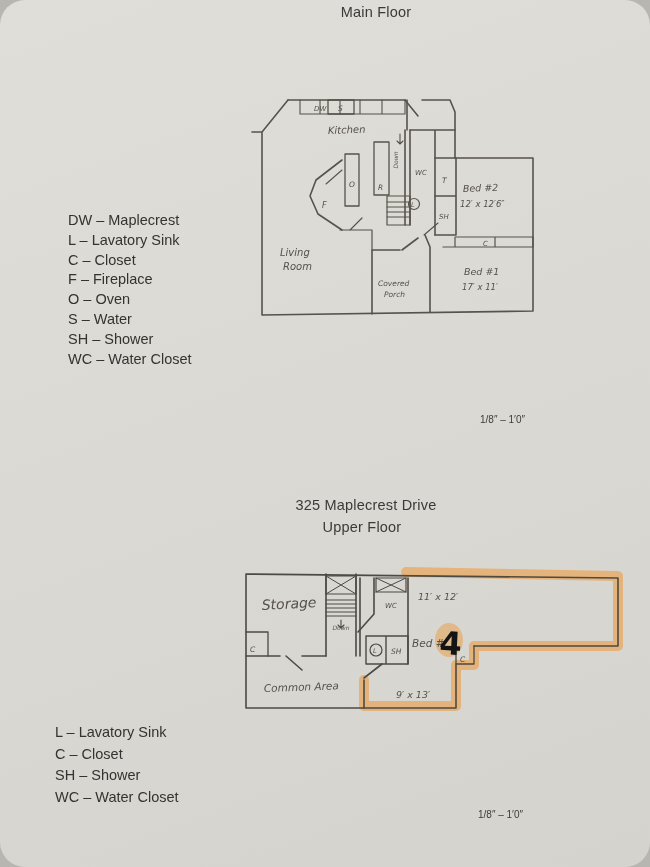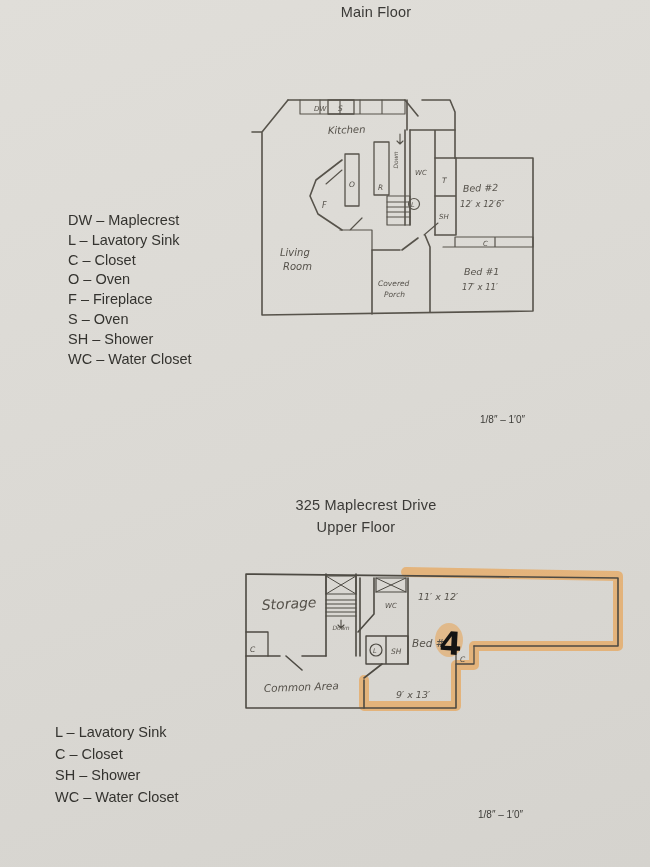"Main Floor" .page { border-radius: none -> 25px }
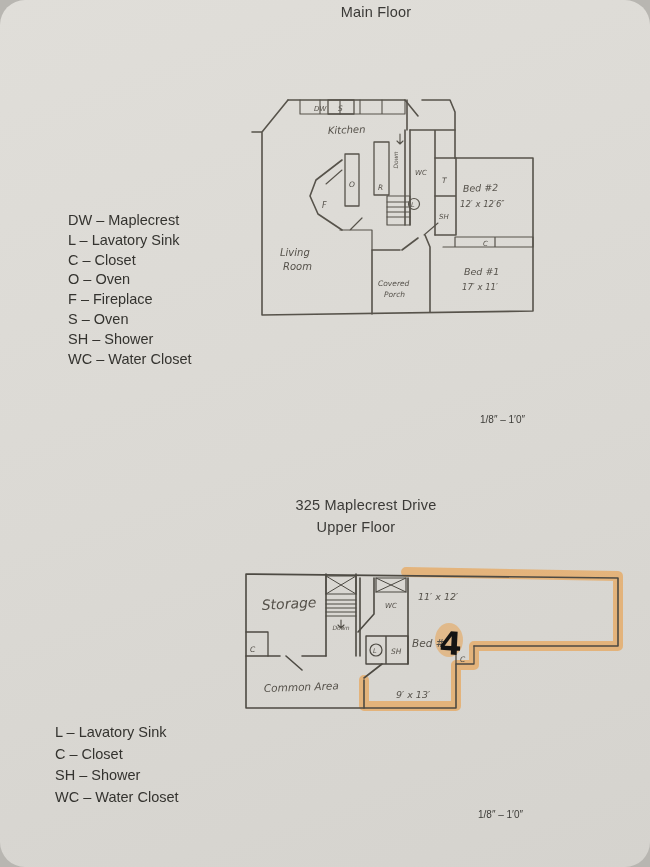"O – Oven" div.item { order: before "F – Fireplace" -> after "F – Fireplace" }
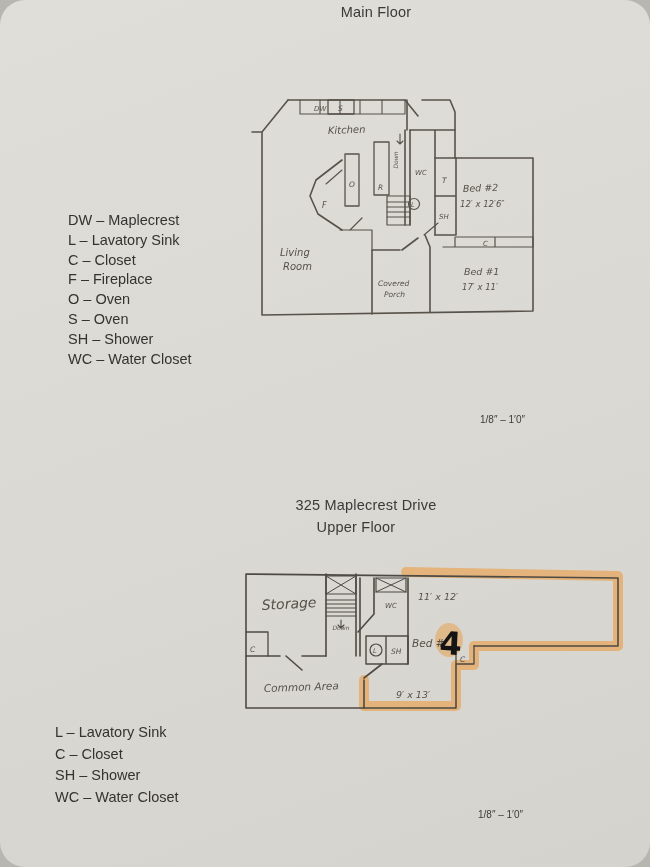"S – Oven" div.item { text: Oven -> Water }
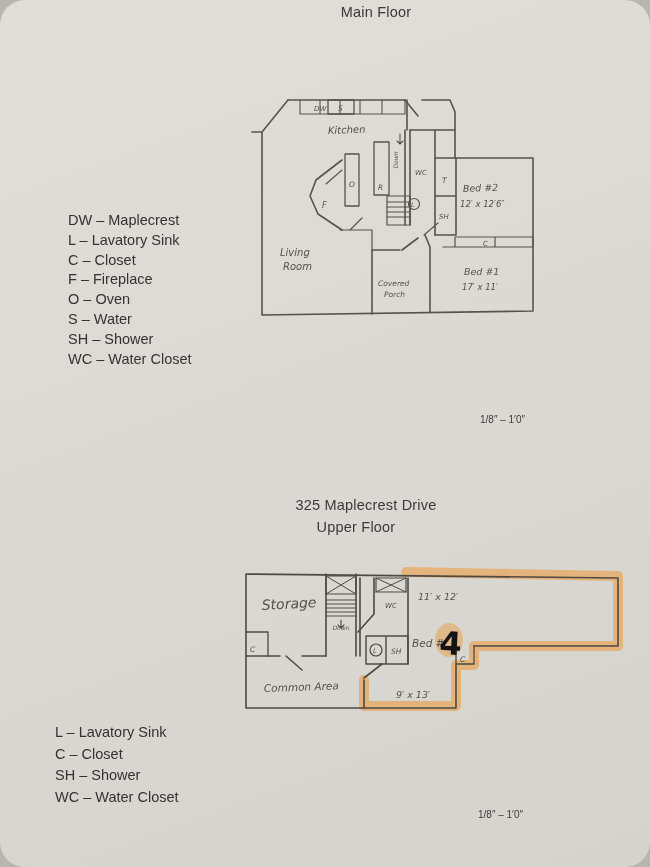"Upper Floor" div.title { left: 276px -> 282px }
